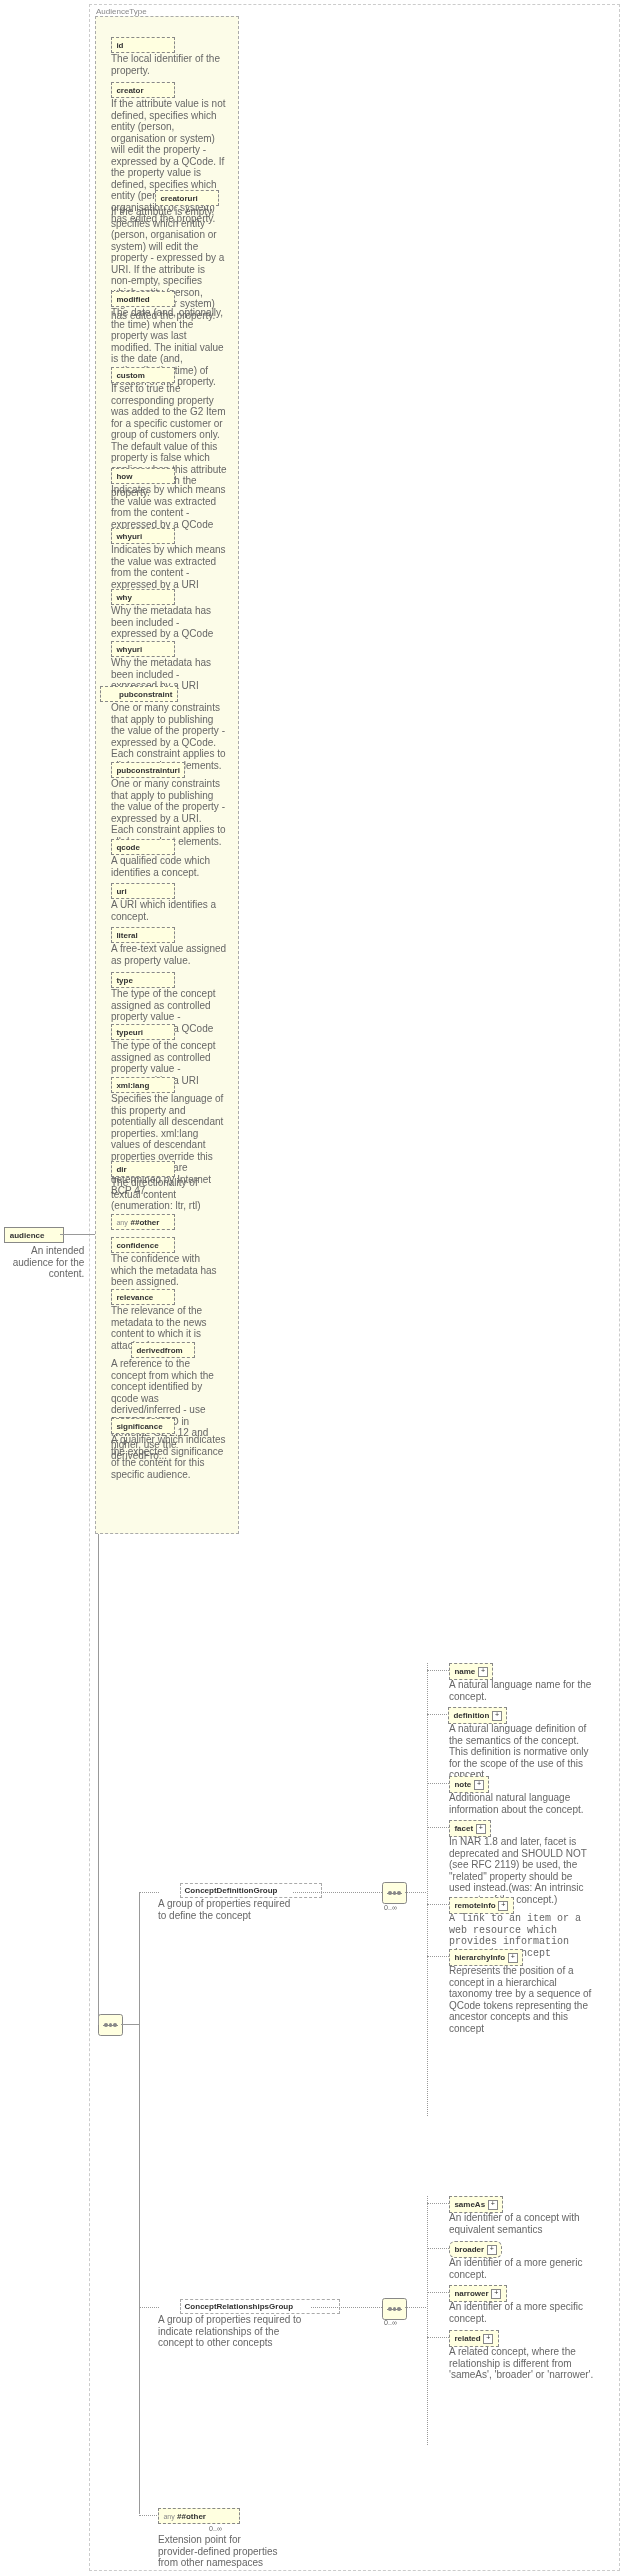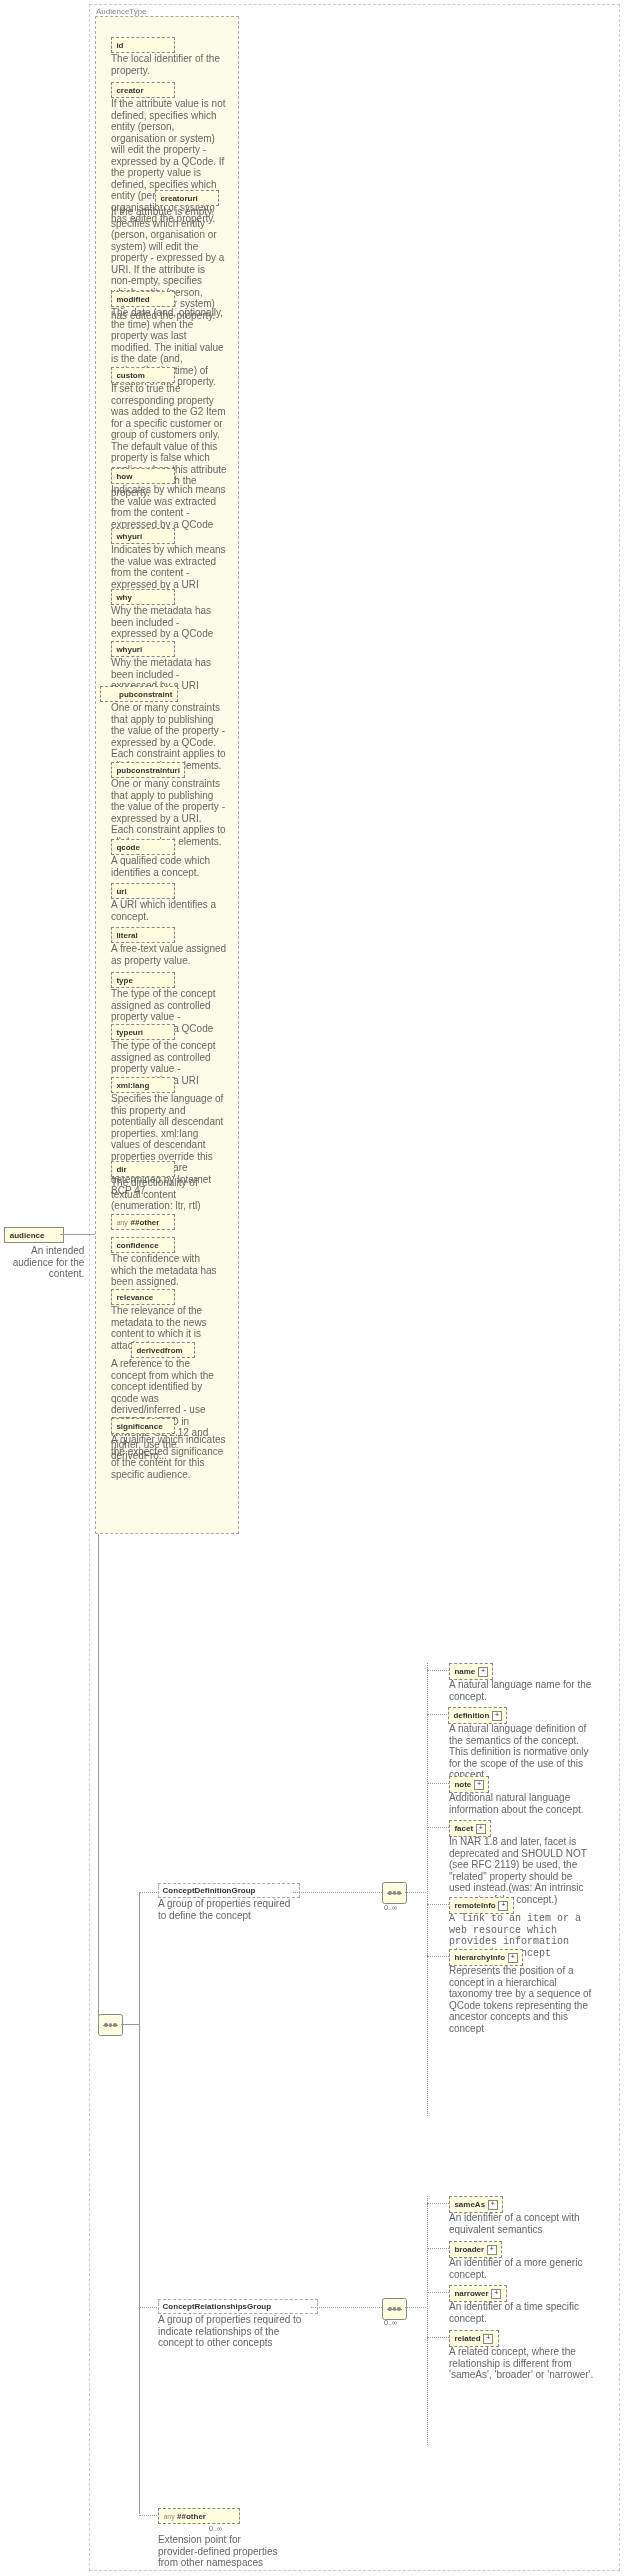"ConceptDefinitionGroup" .group-box { margin-left: none -> 22px }
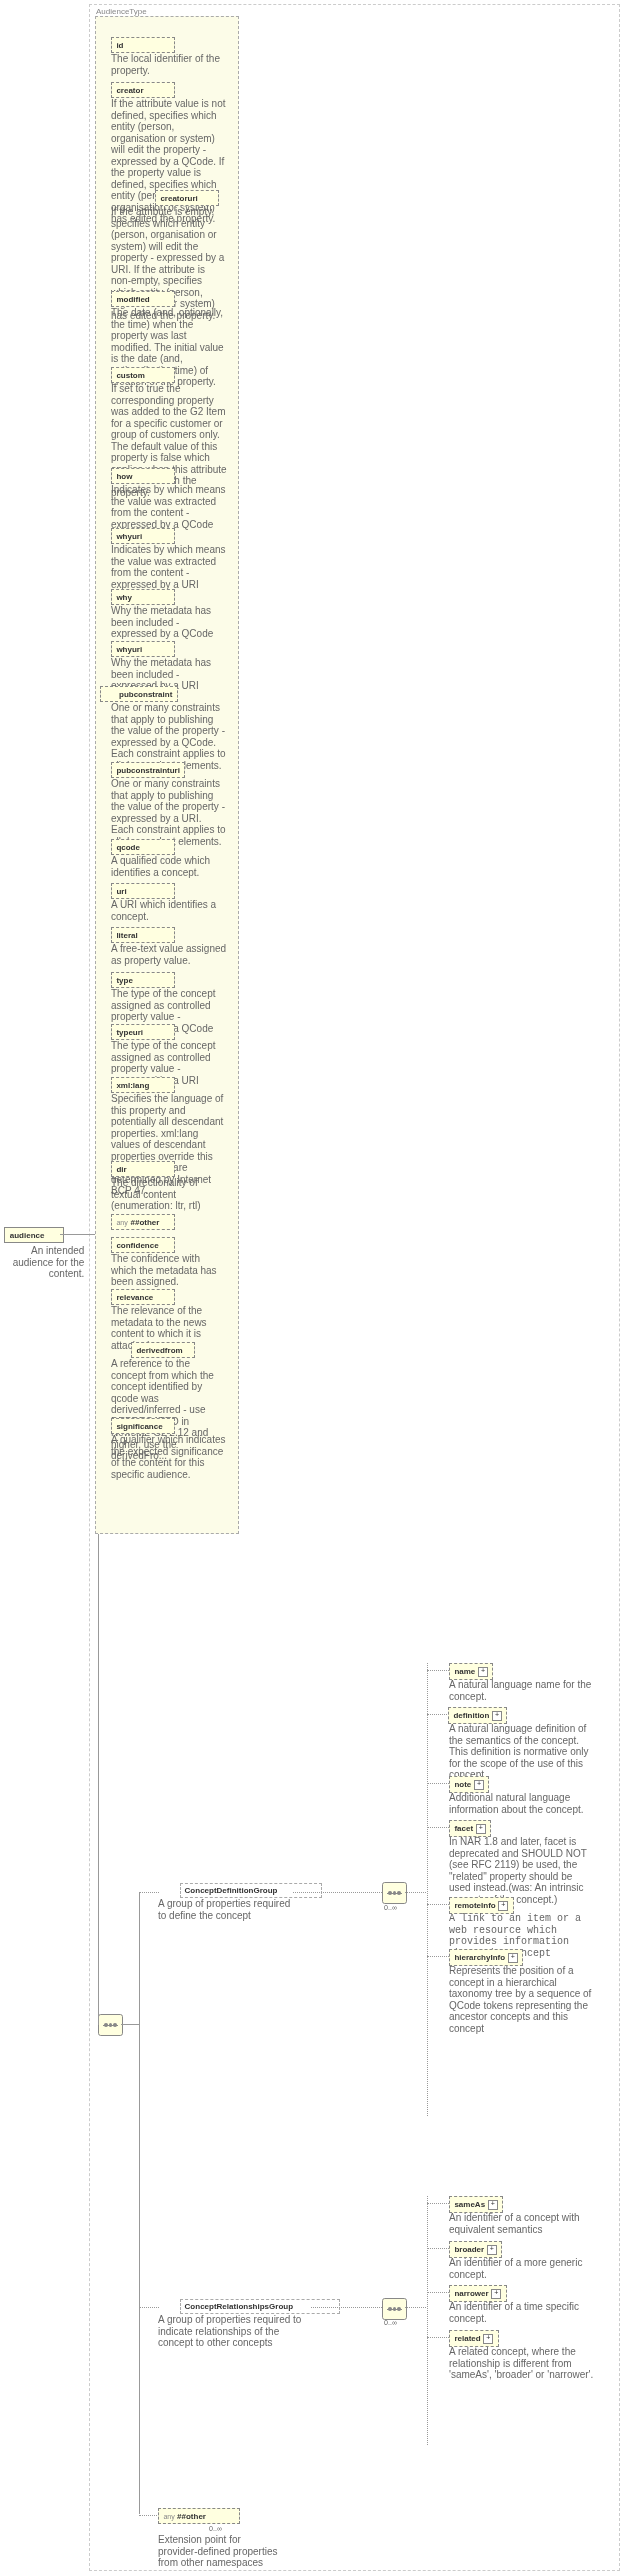"broader +" div.box { border-radius: none -> 6px }
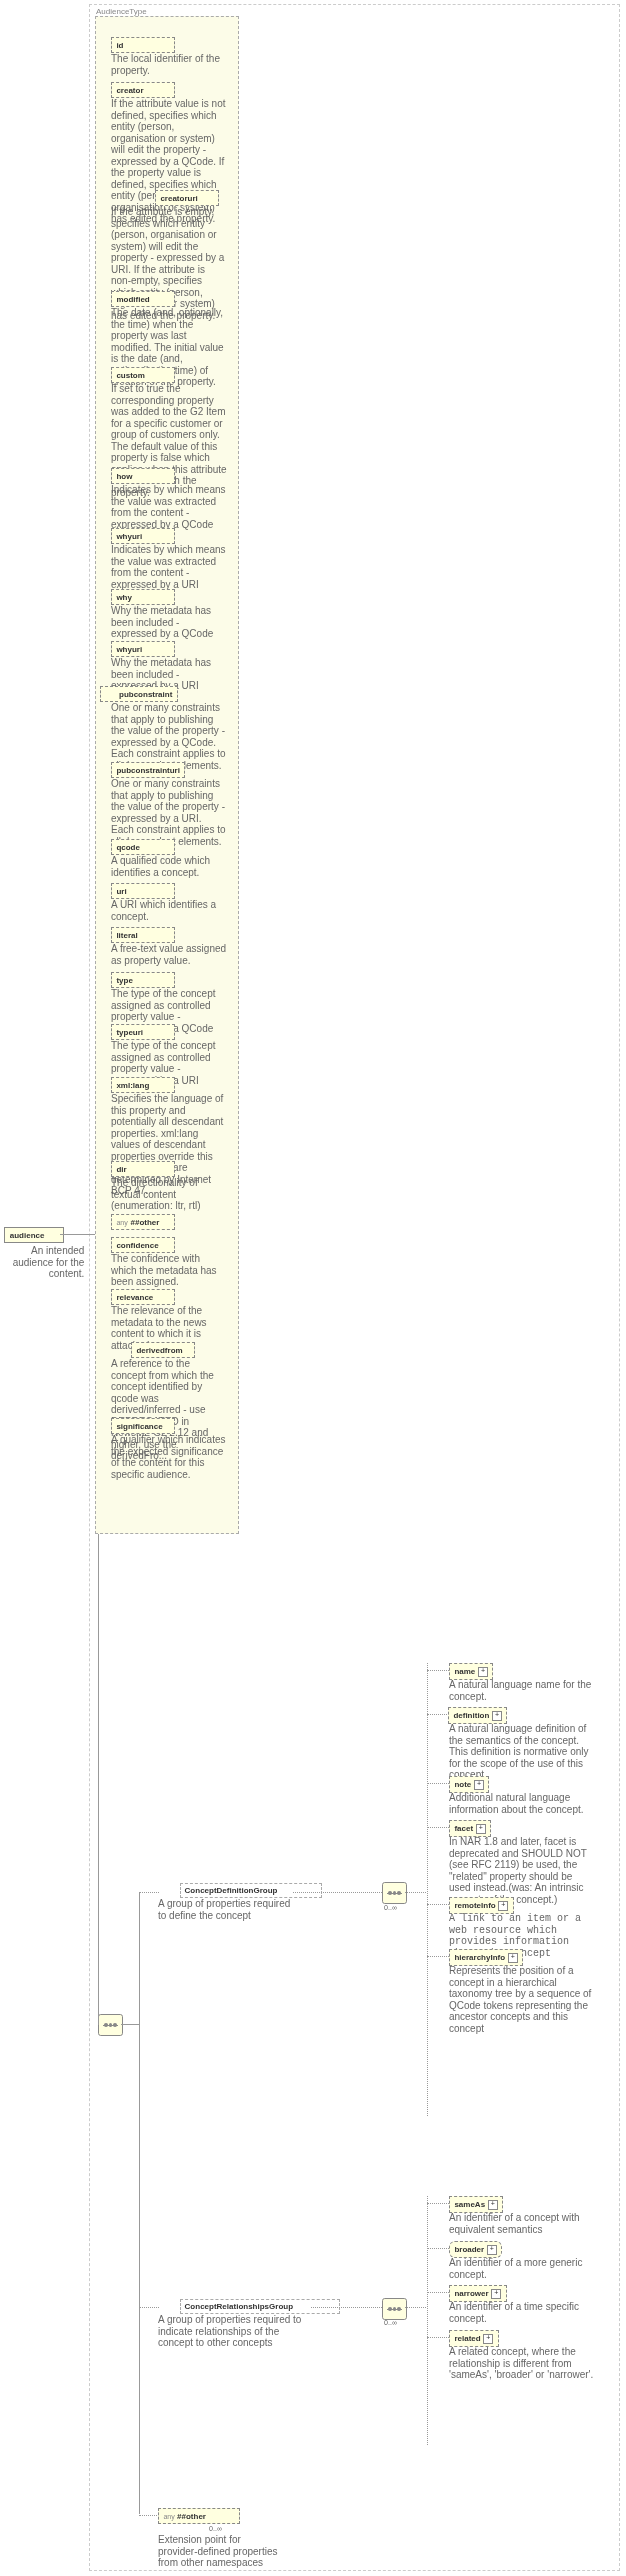"An identifier of a time" div.doc { text: time -> more }
